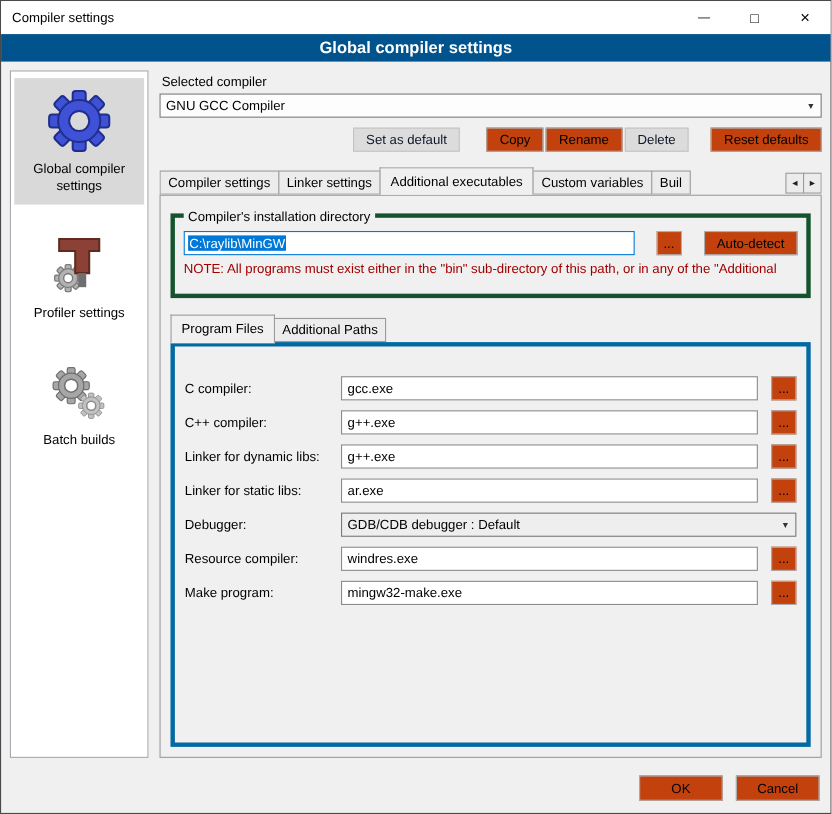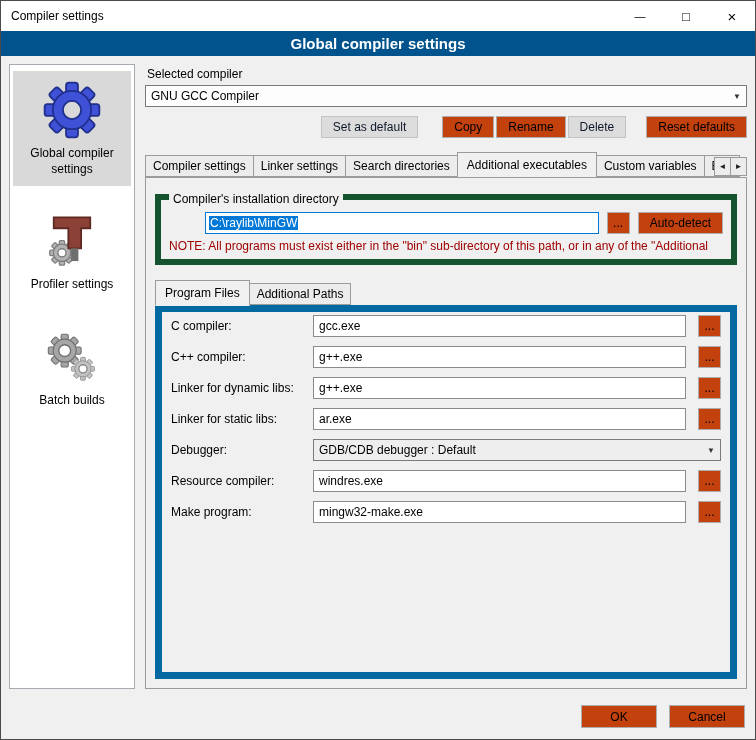"Search directories" div.tab { html: <div>Search directories</div> -> none }
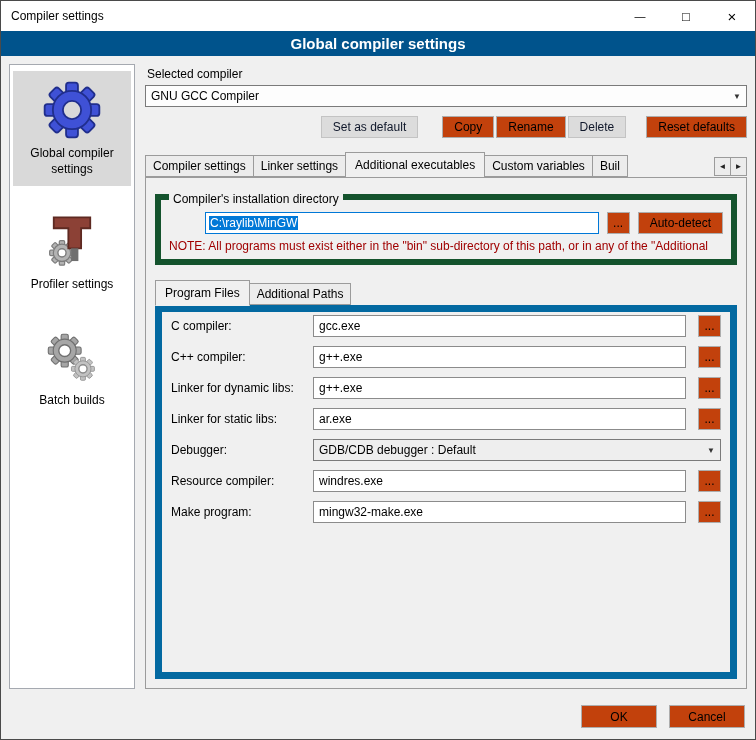"Compiler's installation directory" .groupbox { border: 6px solid #14532d -> 4px solid #14532d; padding: 12px 8px 6px -> 12px 8px 16px }
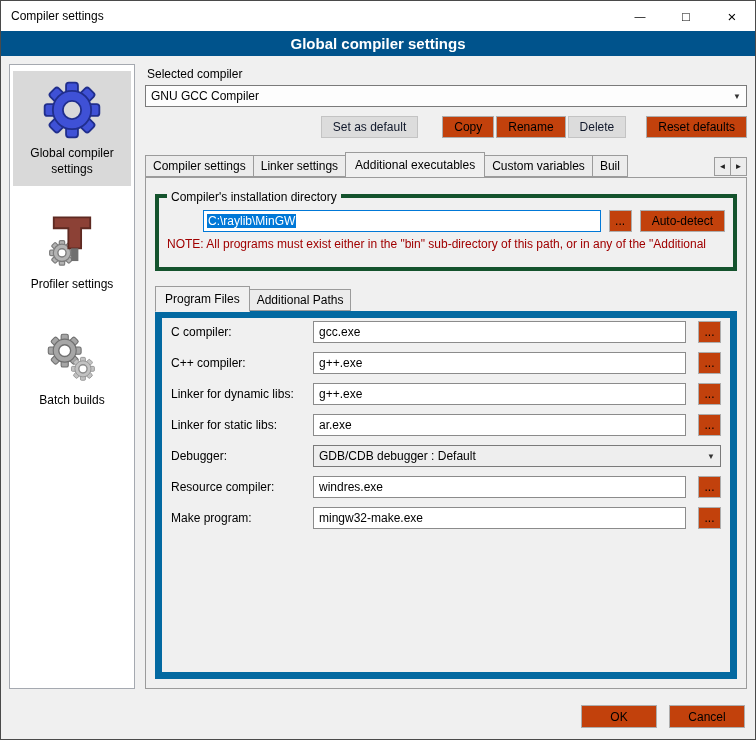"C:\raylib\MinGW" .dir-row { gap: 8px -> 20px; margin-left: 36px -> none }
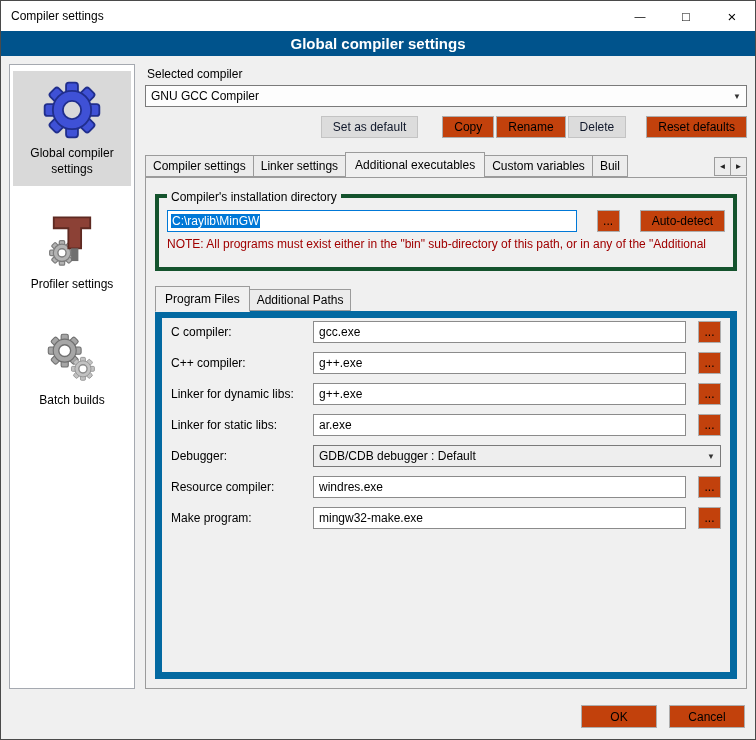"C compiler:" .subpanel { border: 7px solid #0369a1 -> 4px solid #0369a1; padding: 3px 9px -> 27px 9px }
